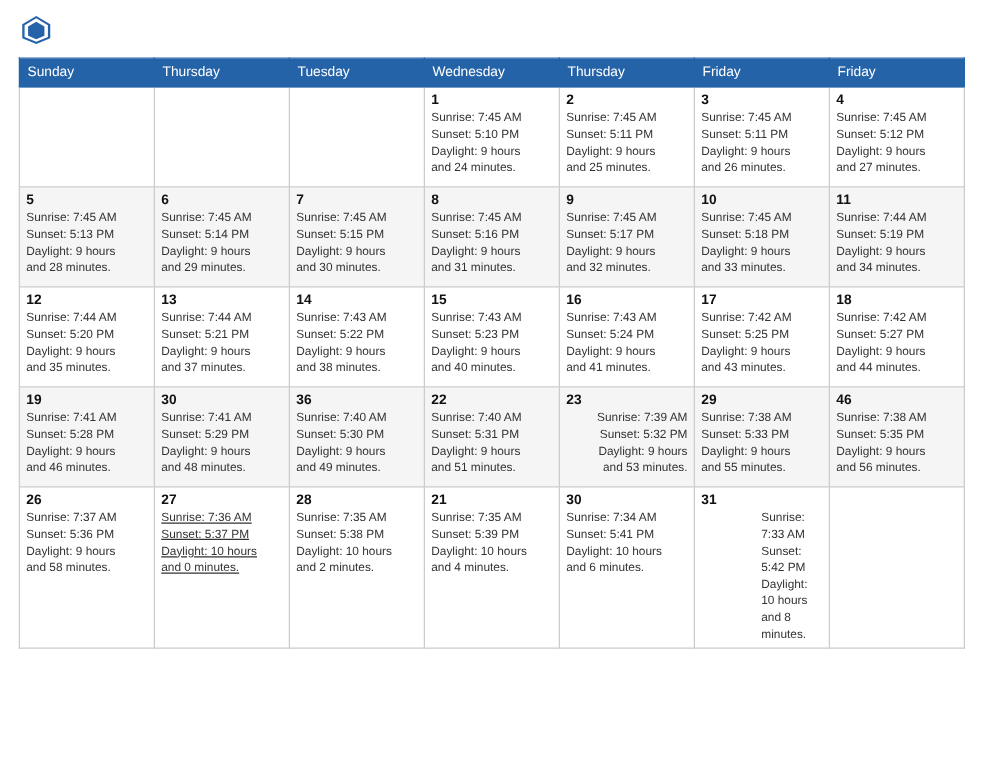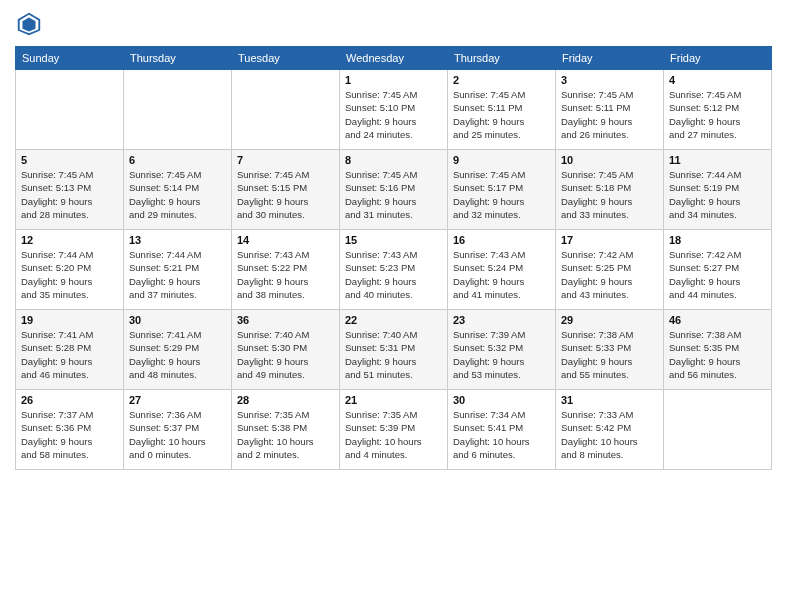"Sunrise: 7:39 AM" div.cell-info { text-align: none -> right }
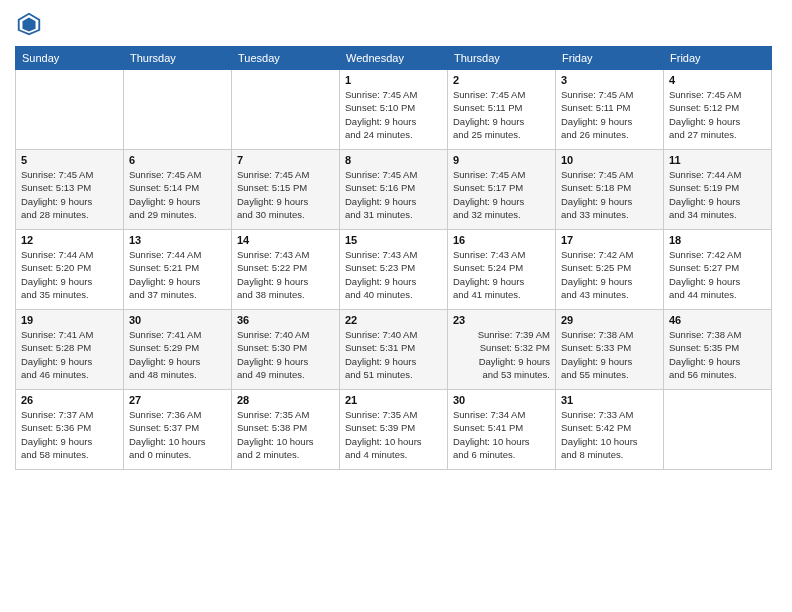"Sunrise: 7:36 AM" div.cell-info { text-decoration: none -> underline }
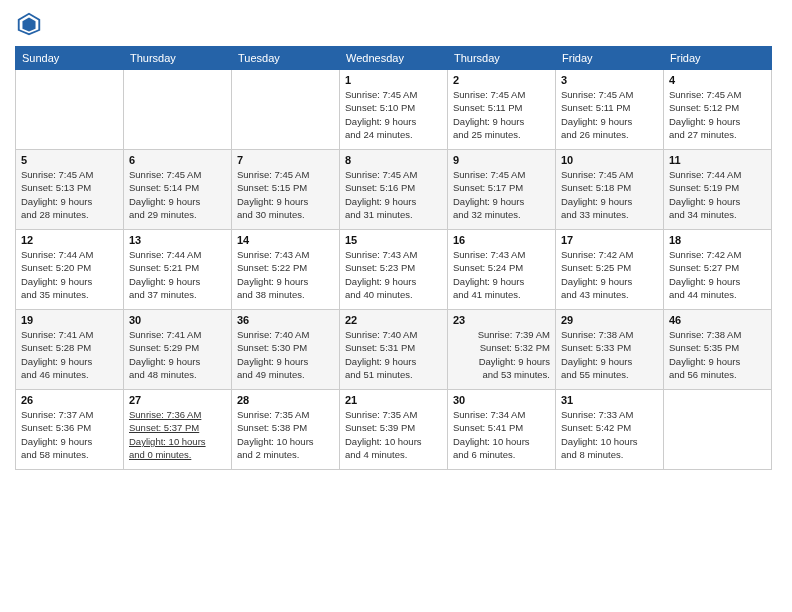"Sunrise: 7:33 AM" div.cell-info { margin-left: none -> 48px }
